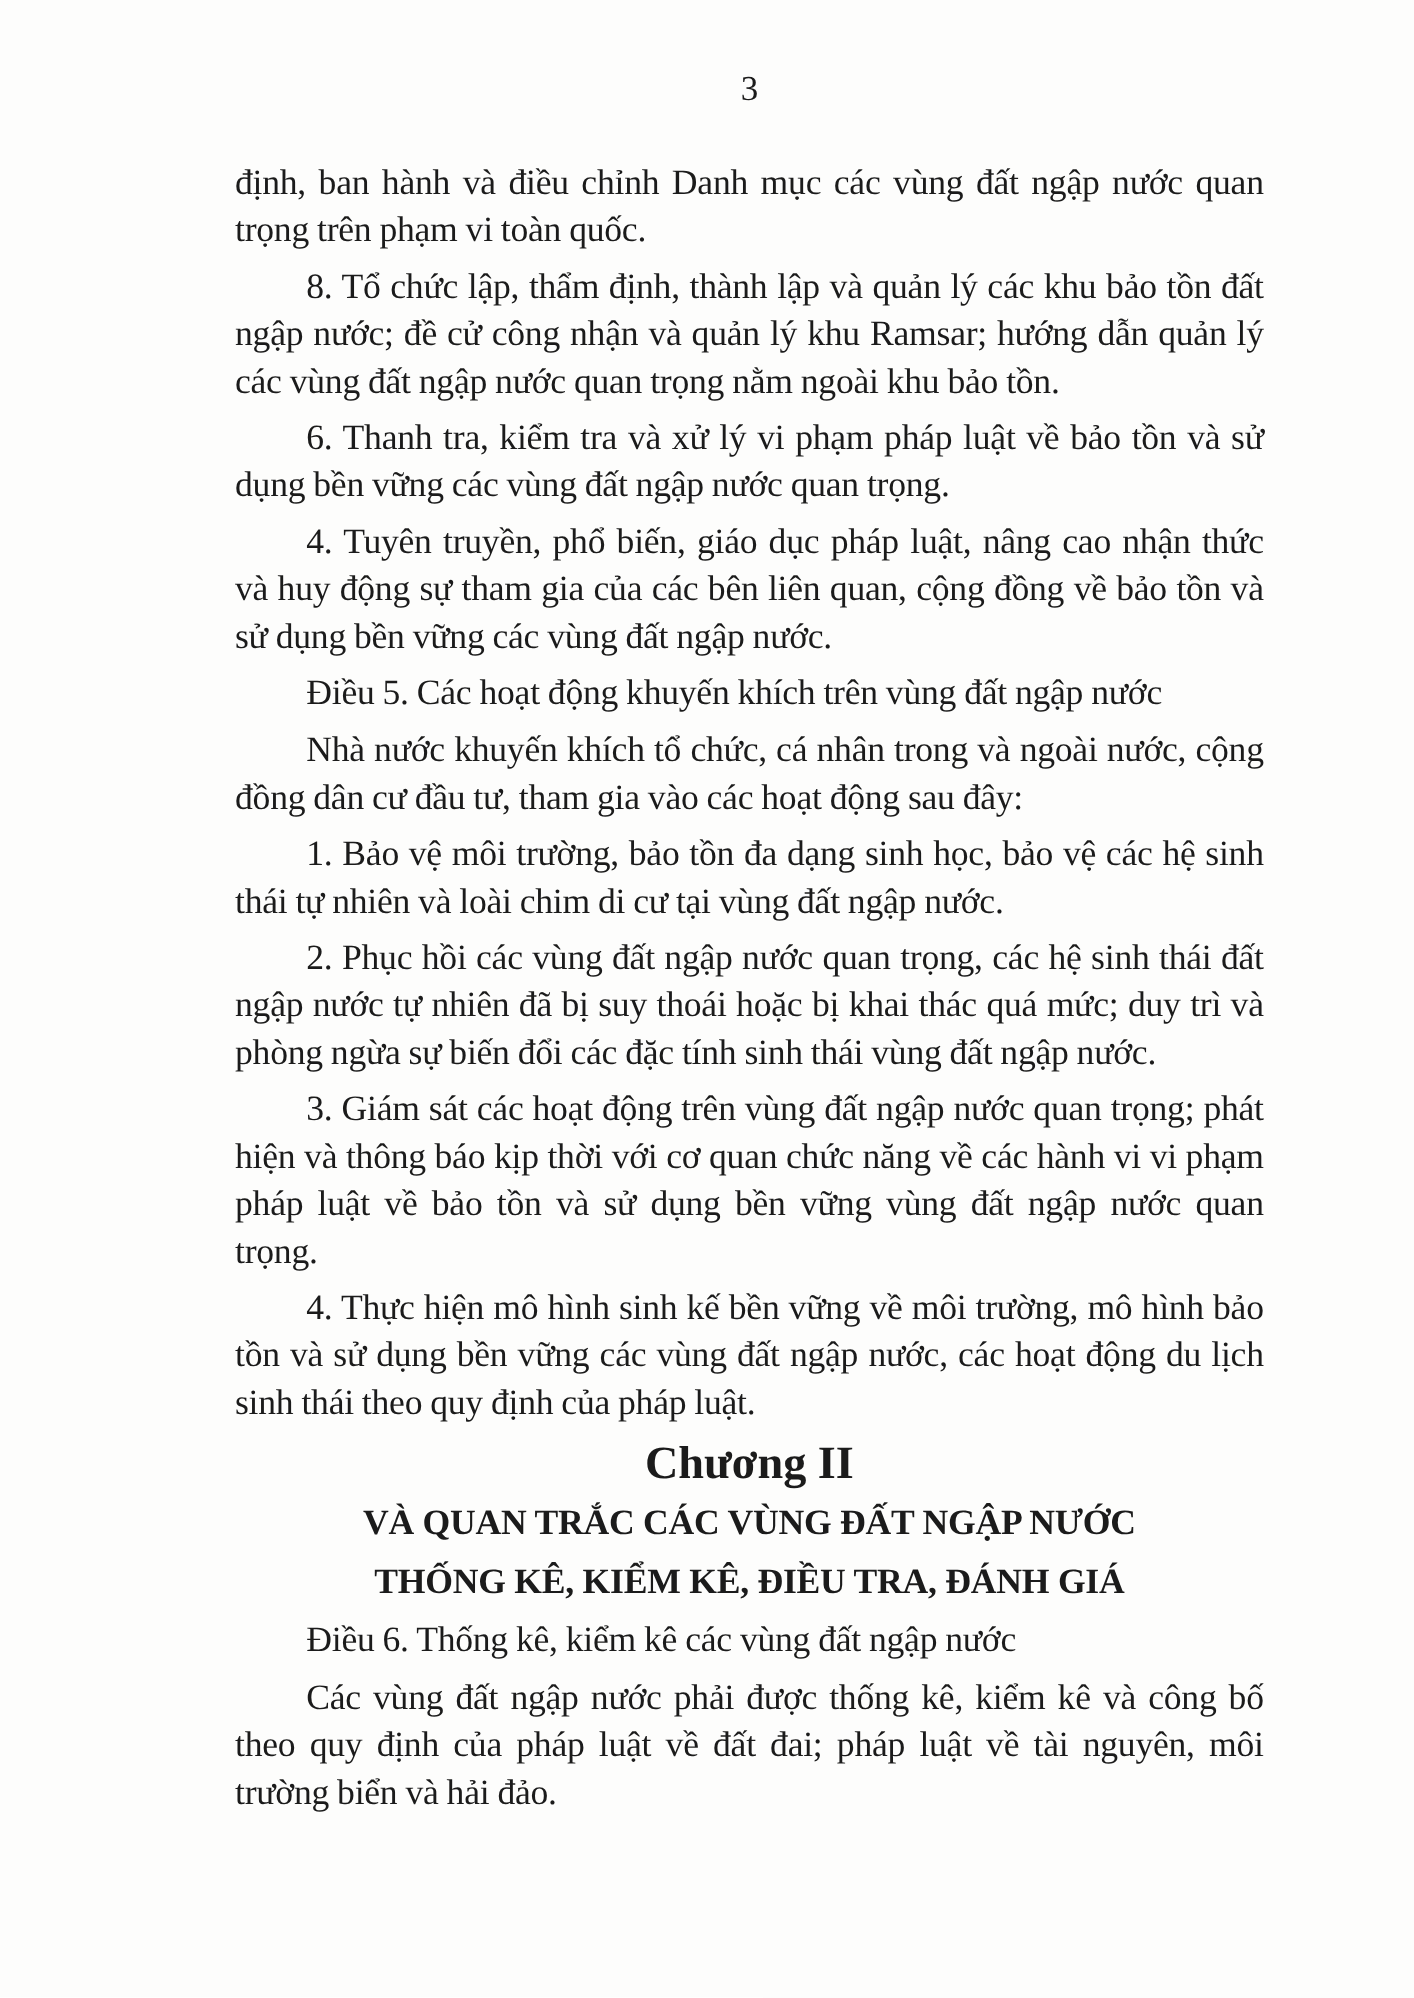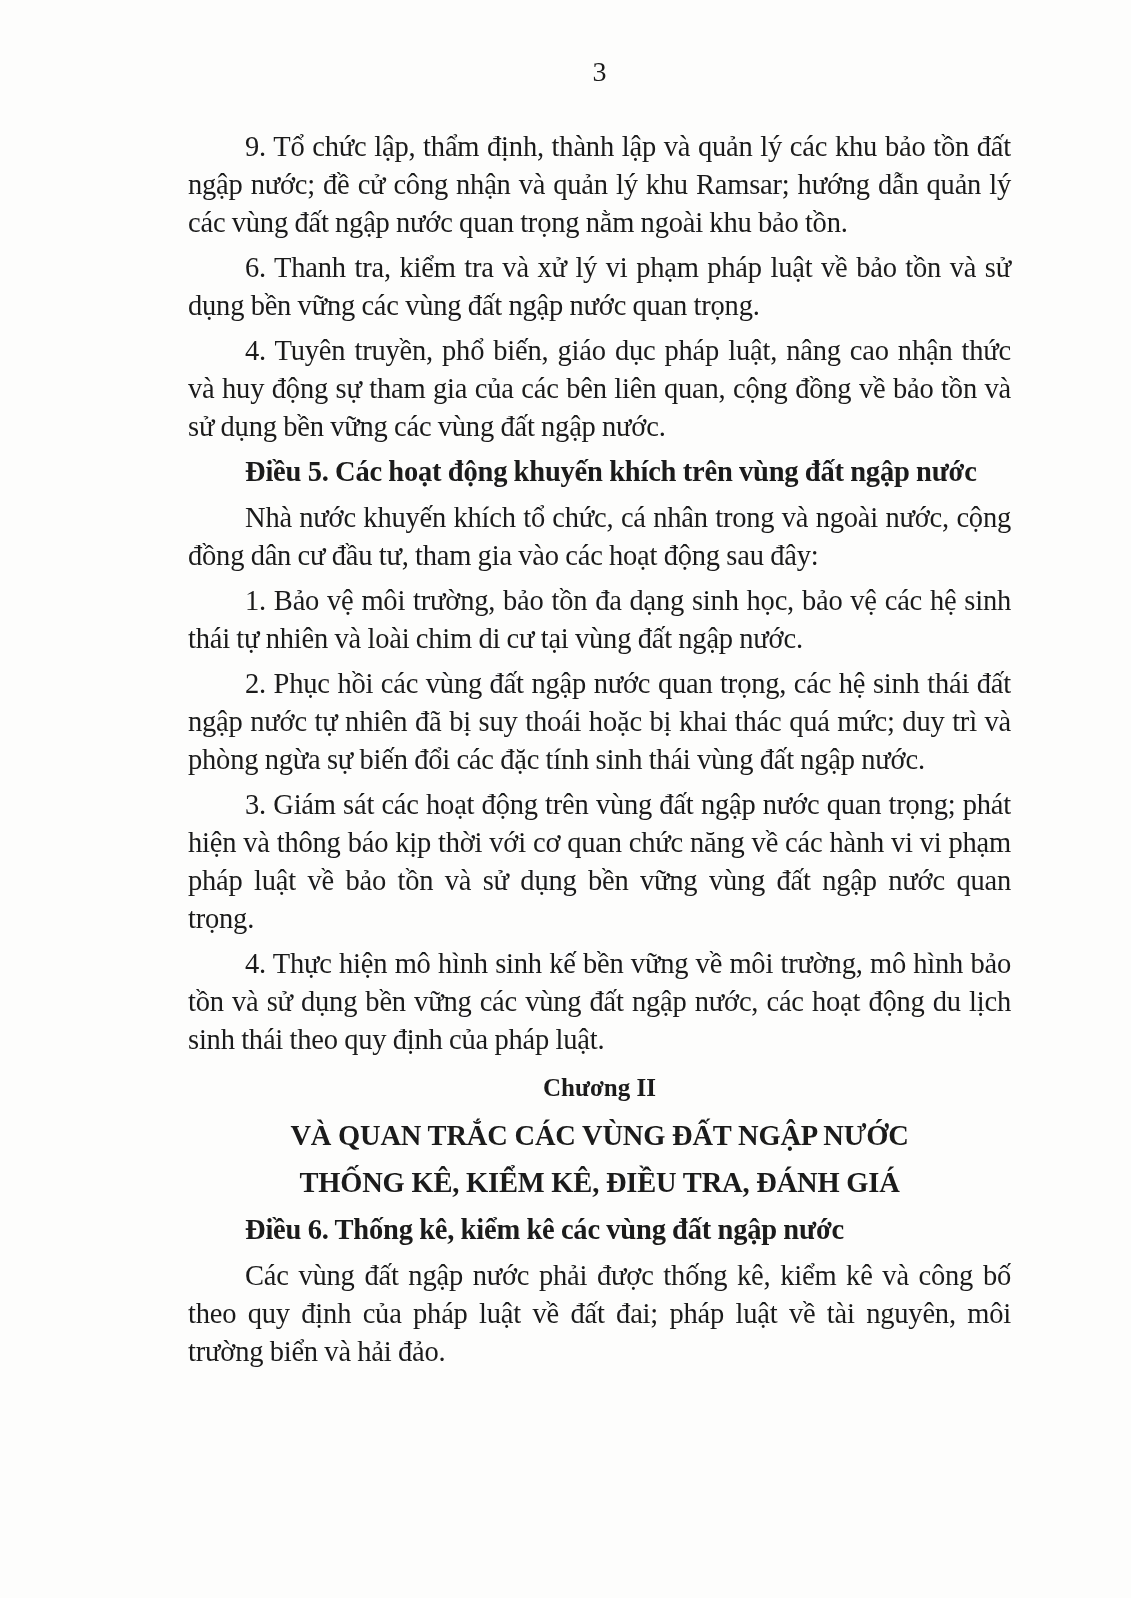"định, ban hành và điều" p.para { html: none -> <p>định, ban hành và điều chỉnh Danh mục các vùng đất ngập nước quan trọng trên phạm vi toàn quốc.</p> }
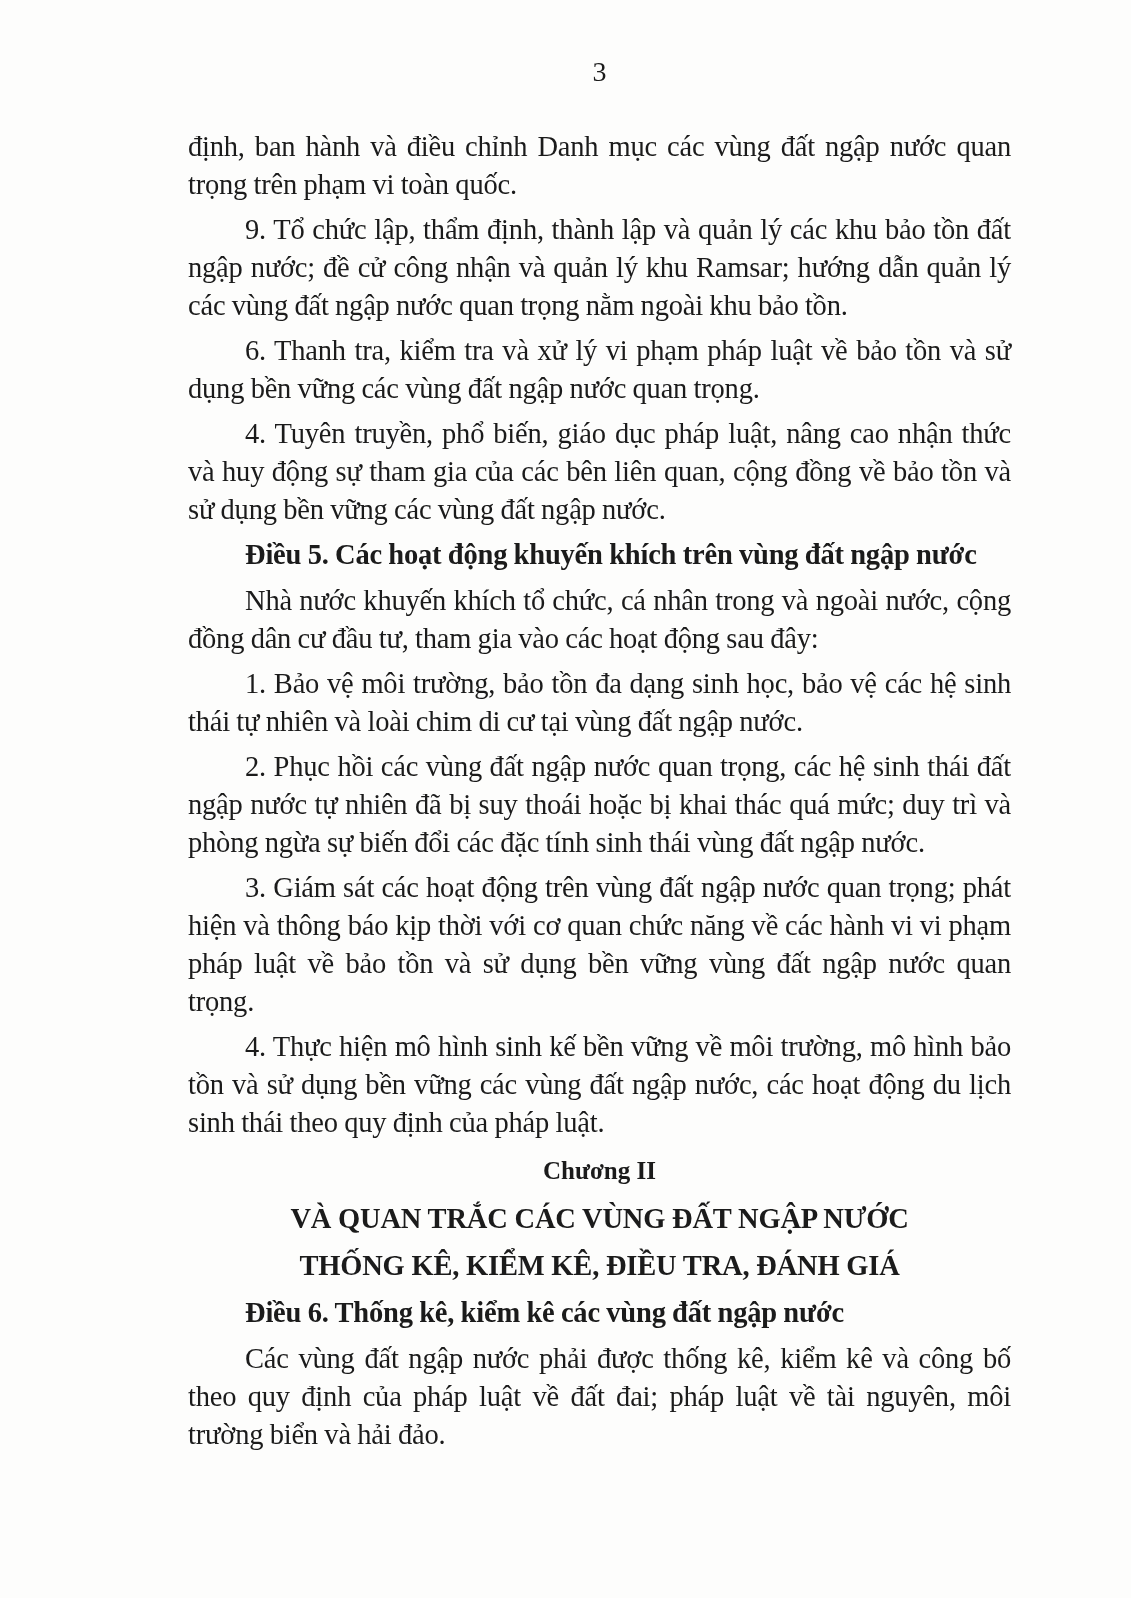"9. Tổ chức lập, thẩm" p.para { text: 9 -> 8 }
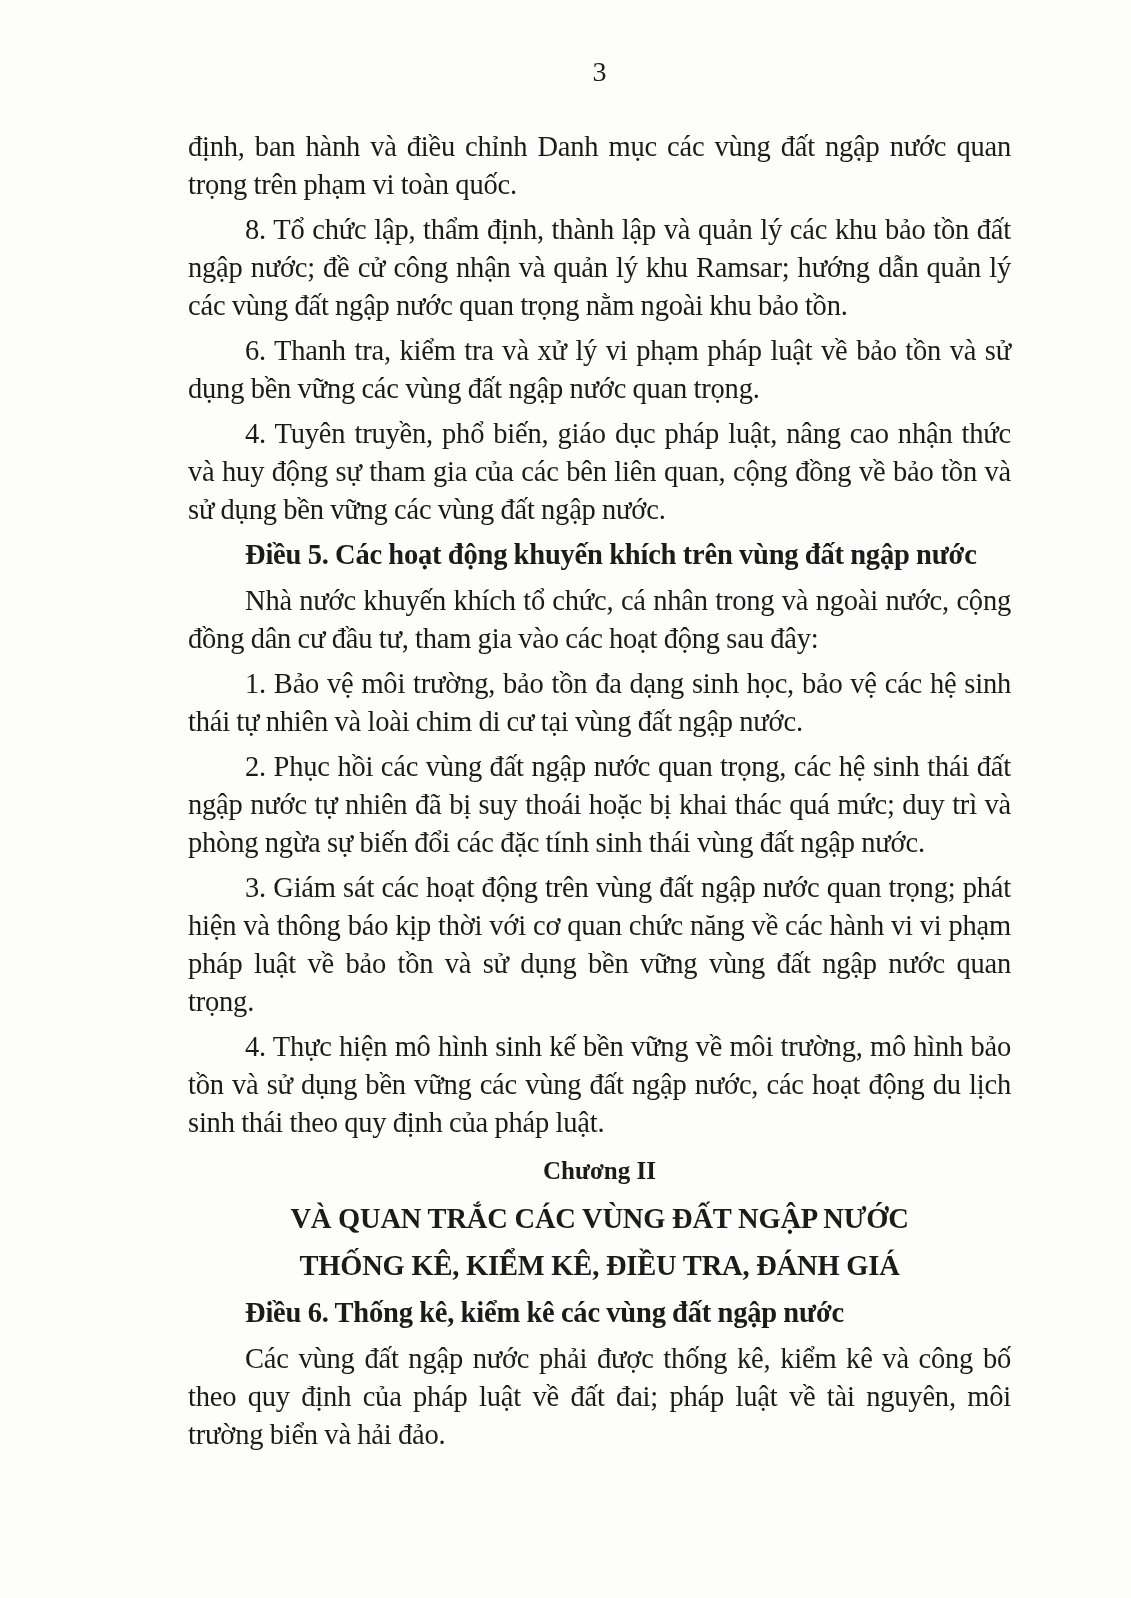"Điều 5. Các hoạt động" .article-heading { font-weight: bold -> normal }
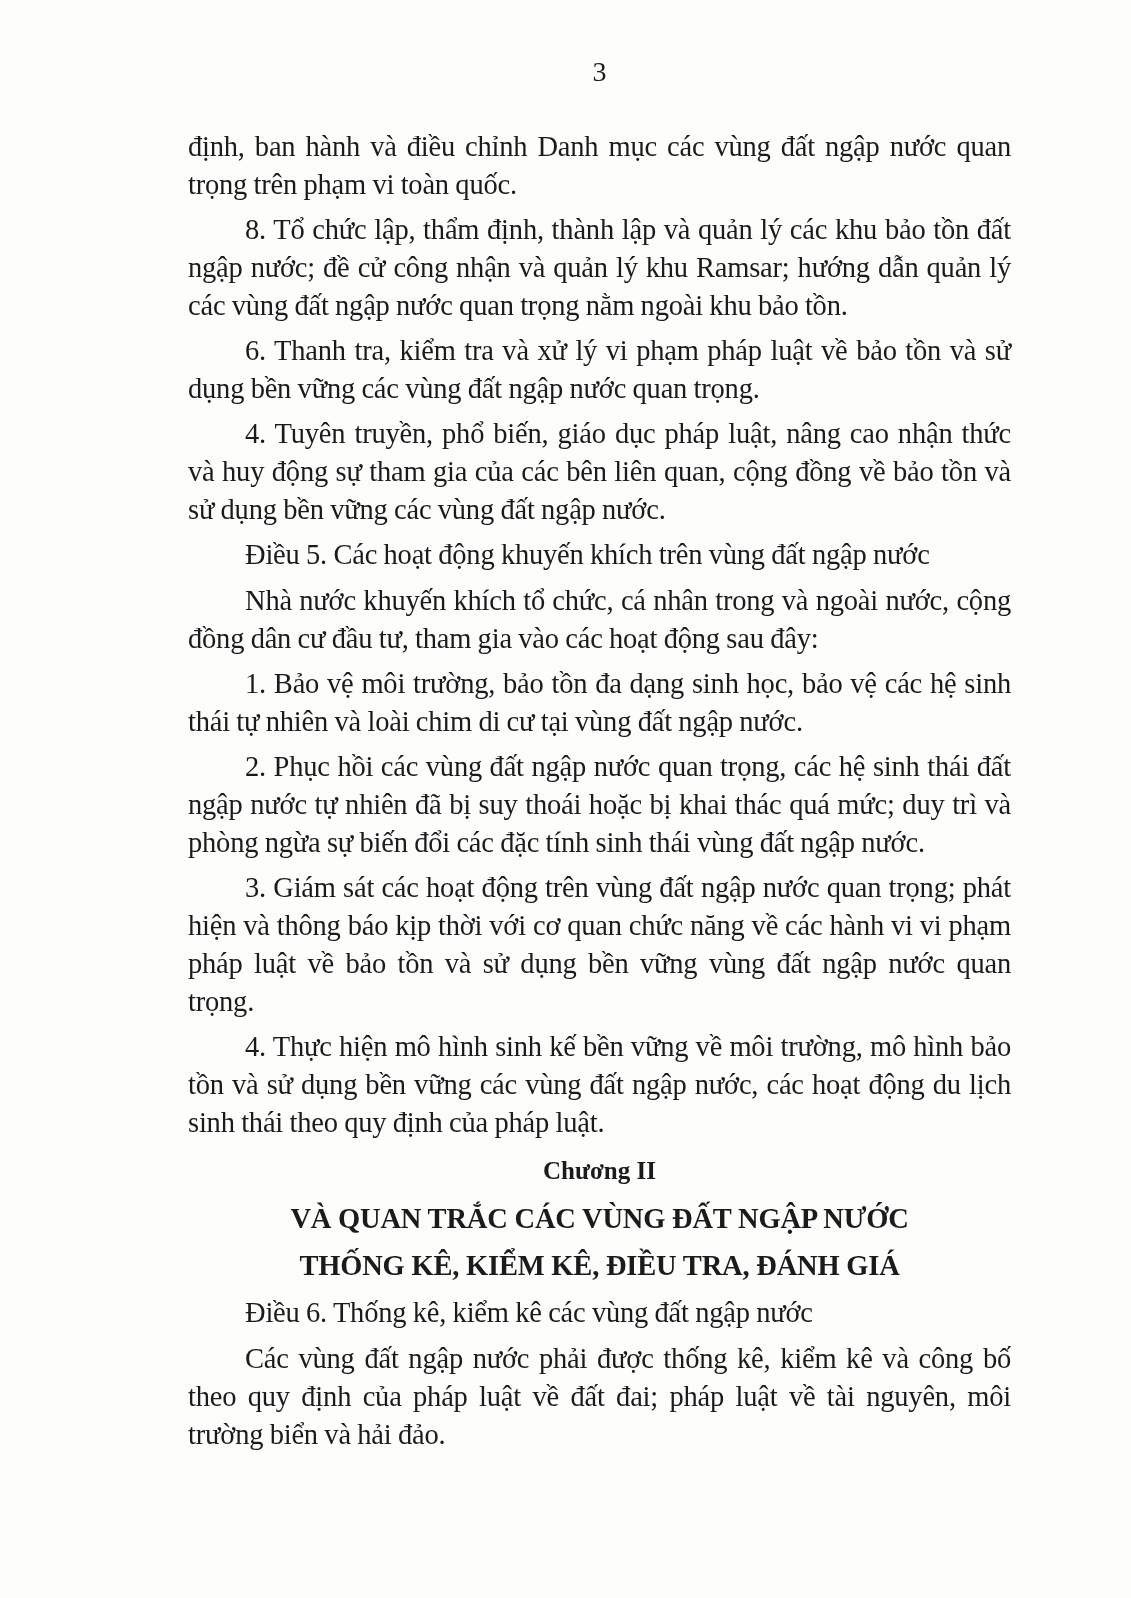"Chương II" .chapter-label { font-size: 25px -> 37px }
